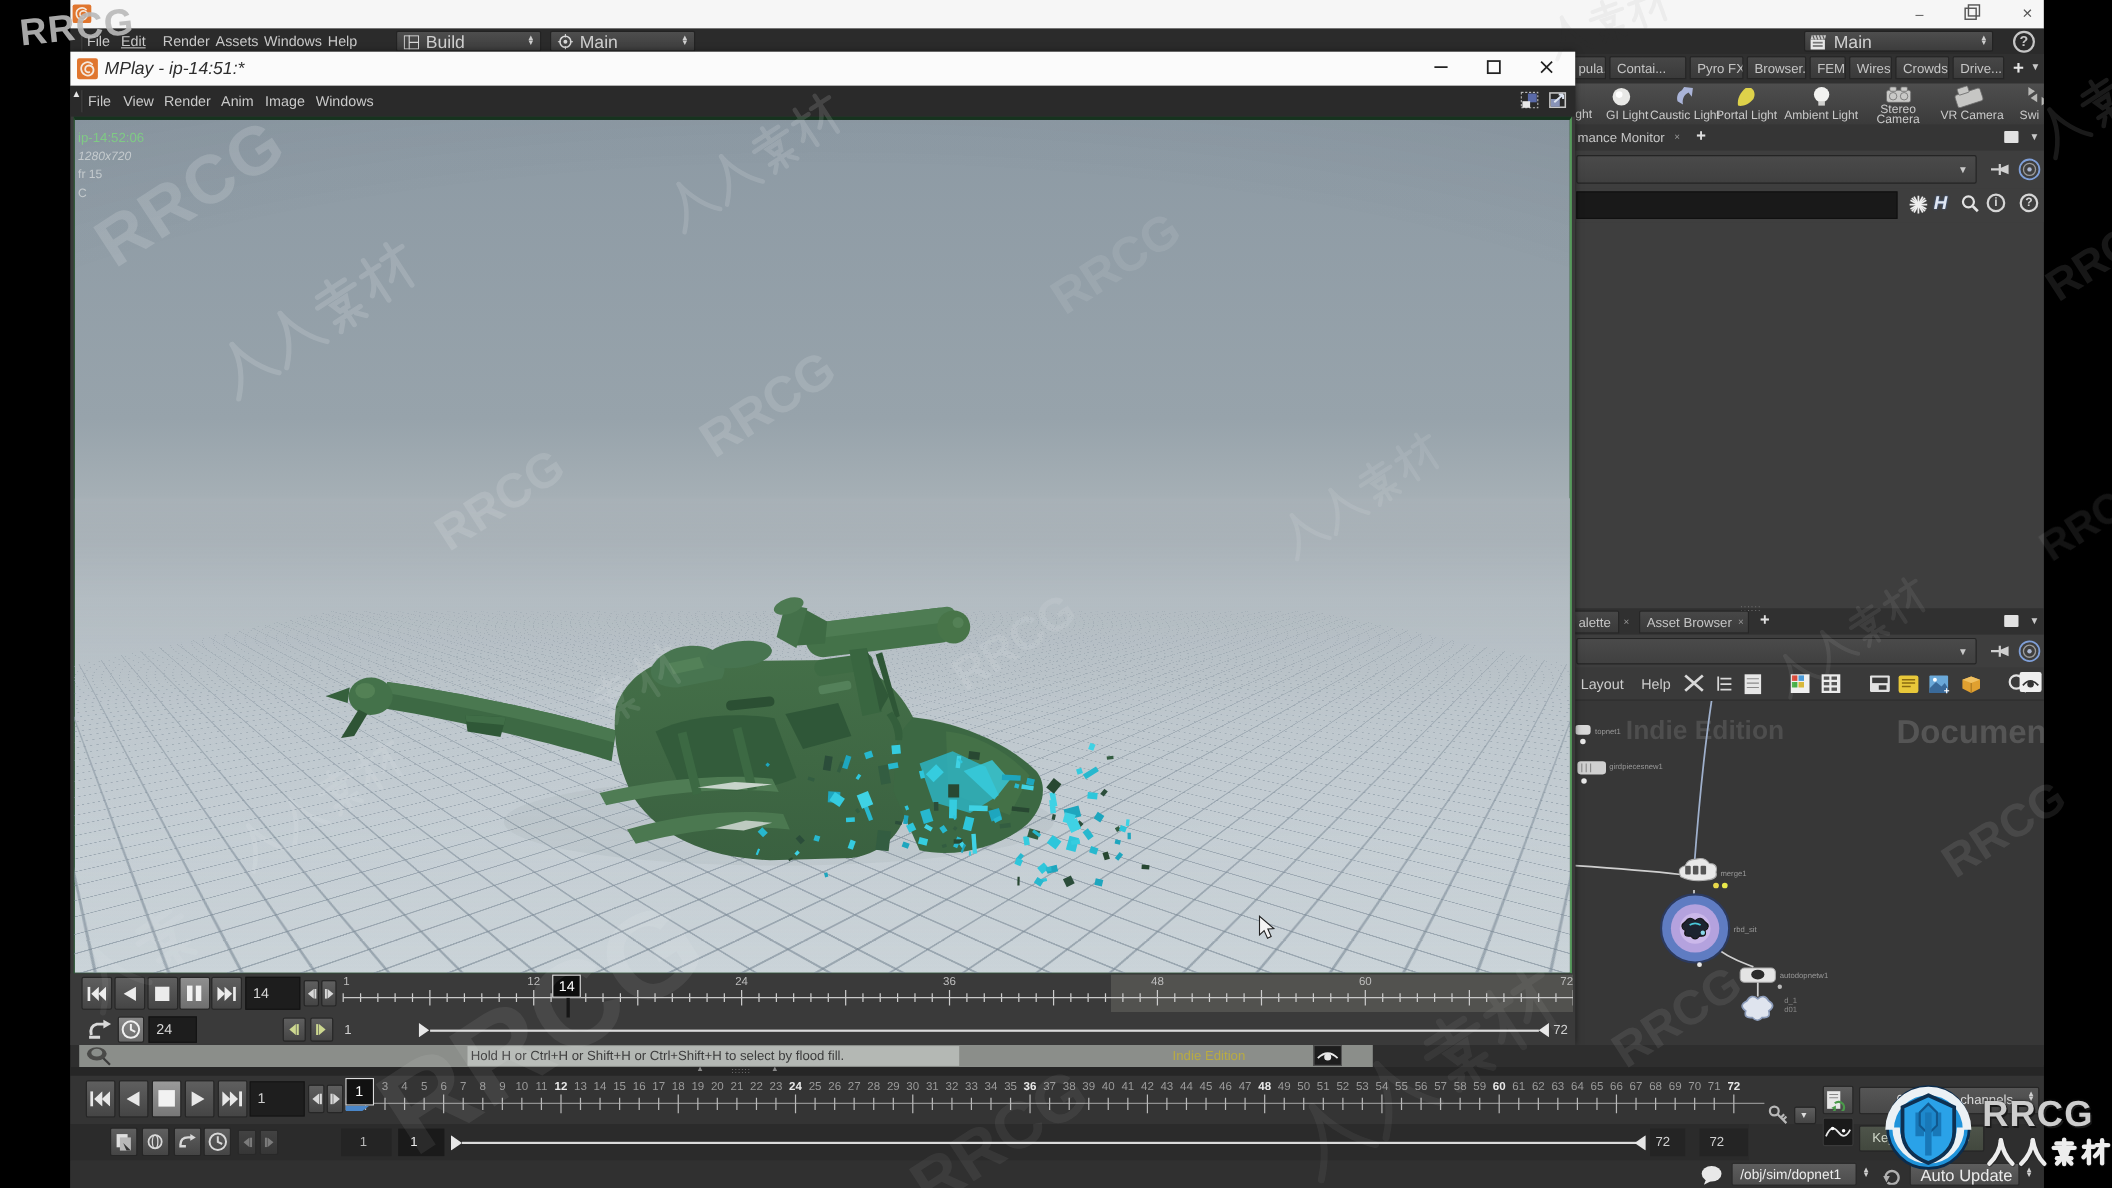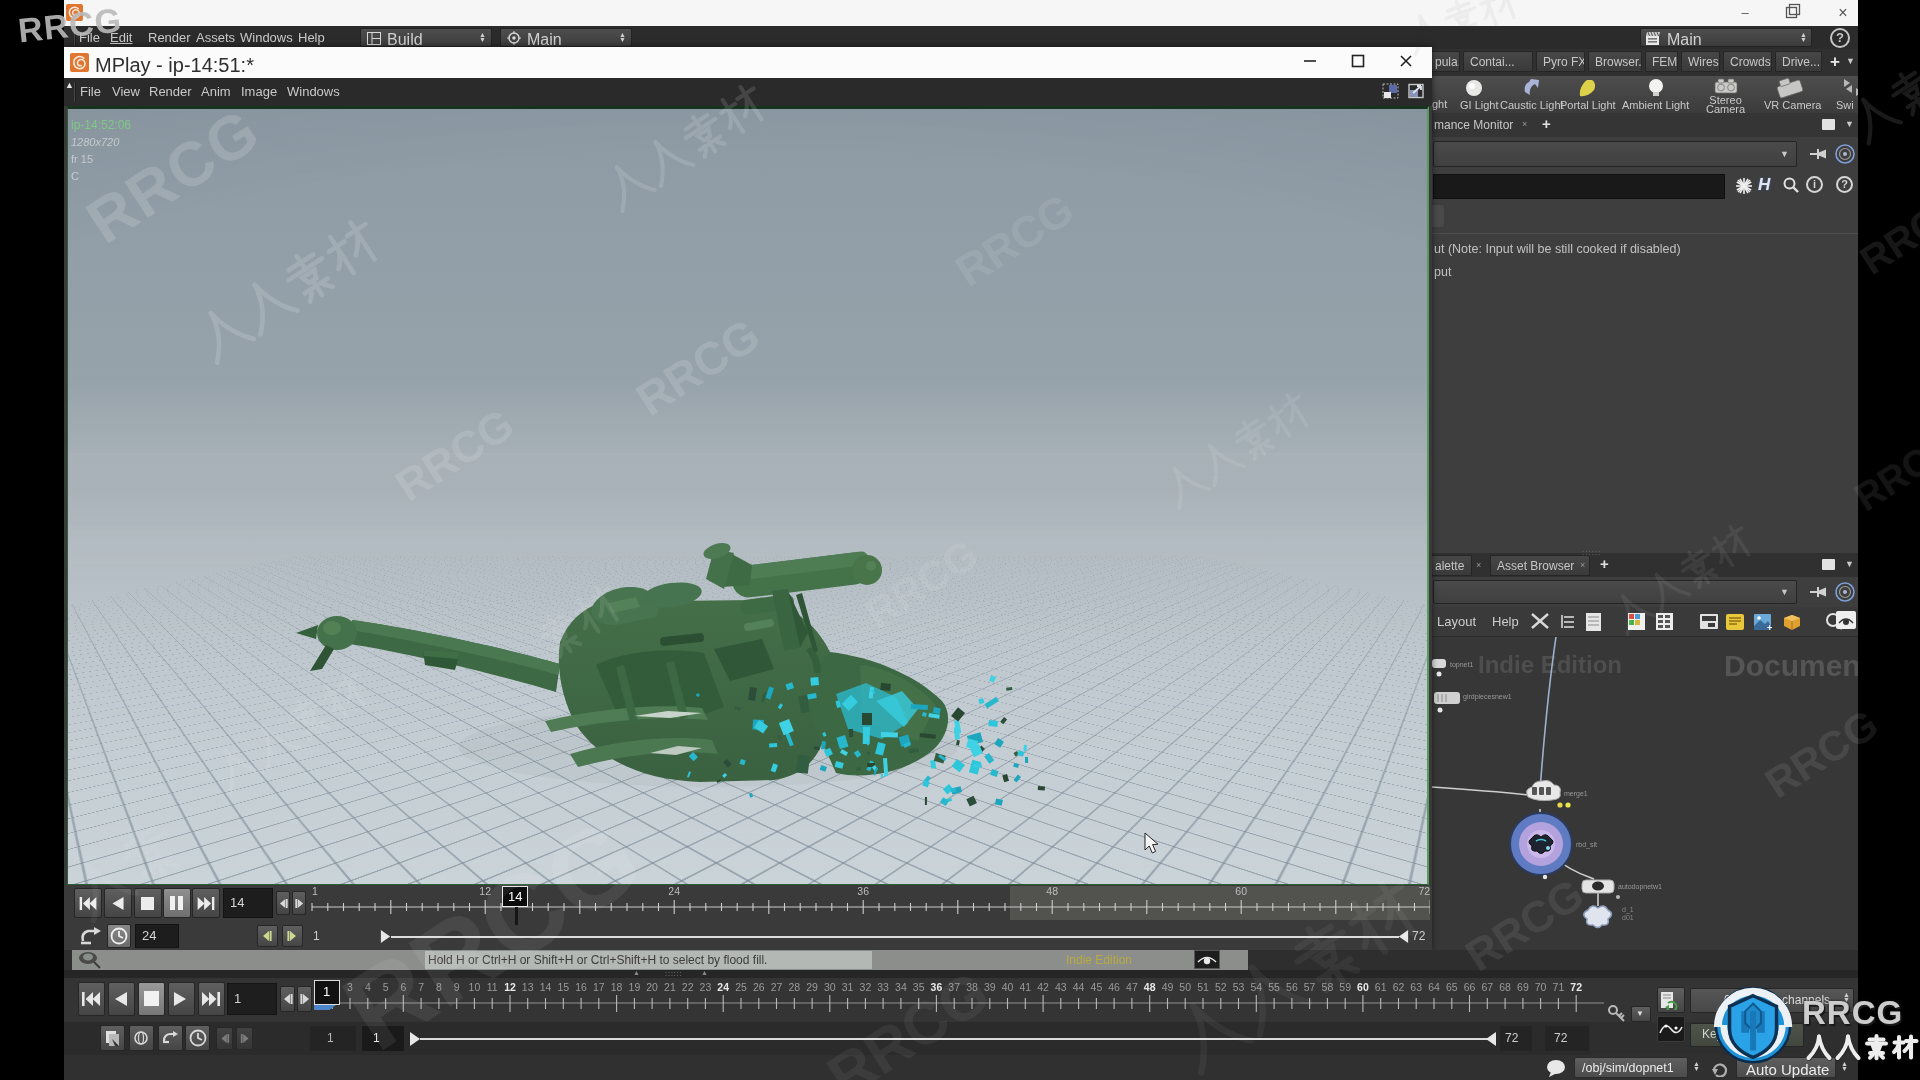"MPlay - ip-14:51:*" div.t { font-size: 20px -> 16px; font-style: none -> italic }
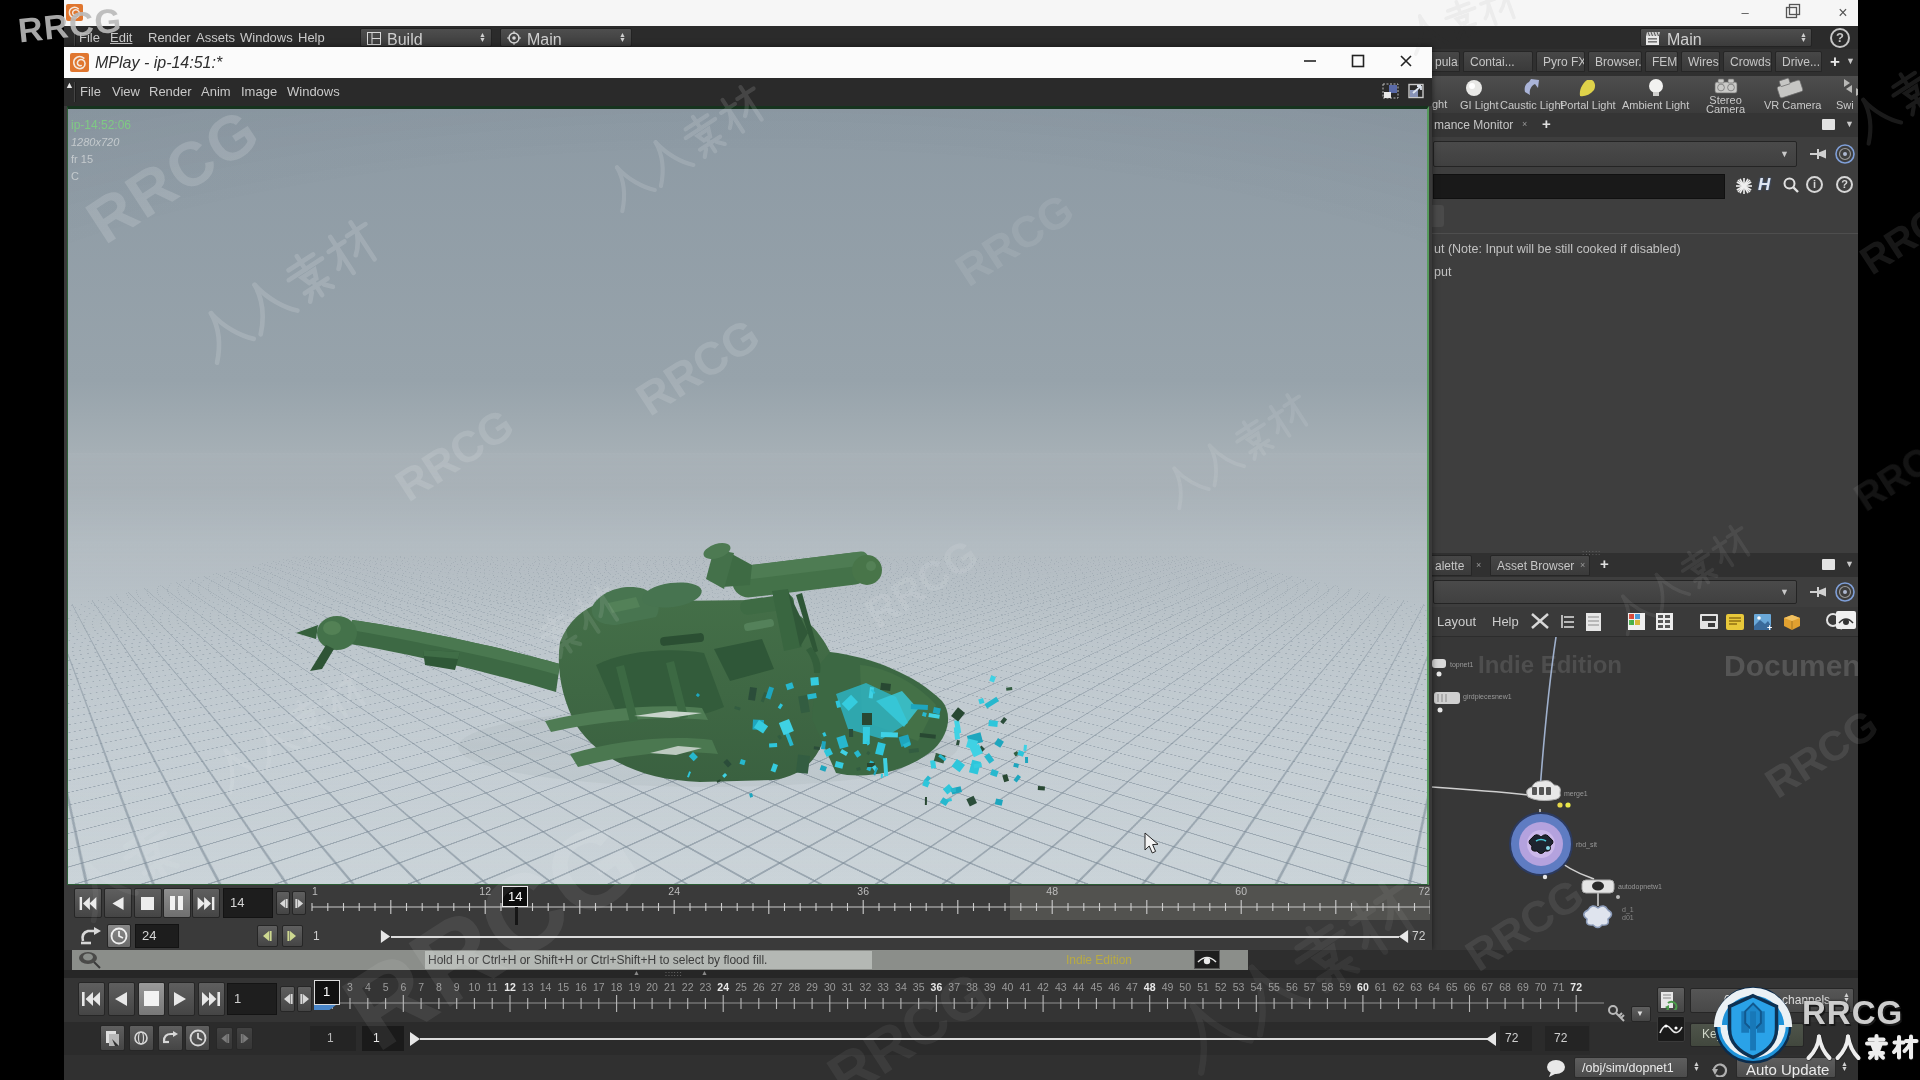"ut (Note: Input will be" div.rpane { html: <div> <div></div> <div></div> <div>ut (Note: Input will be still cooked if disabled)</div> <div>put</div> </div> -> none }
